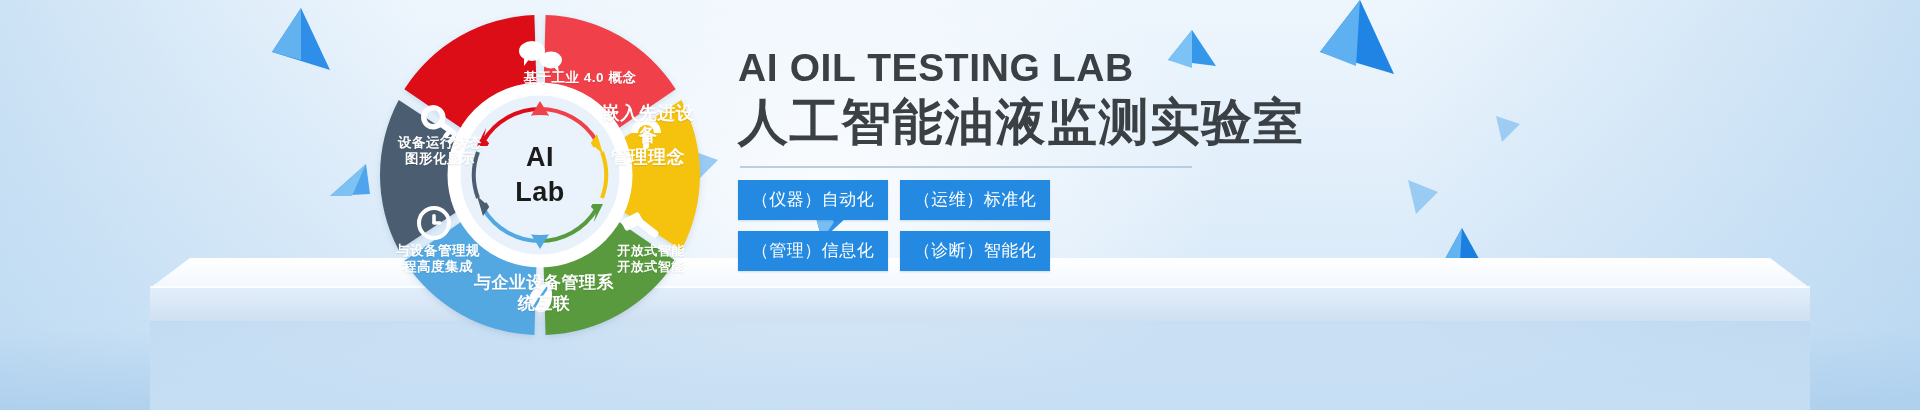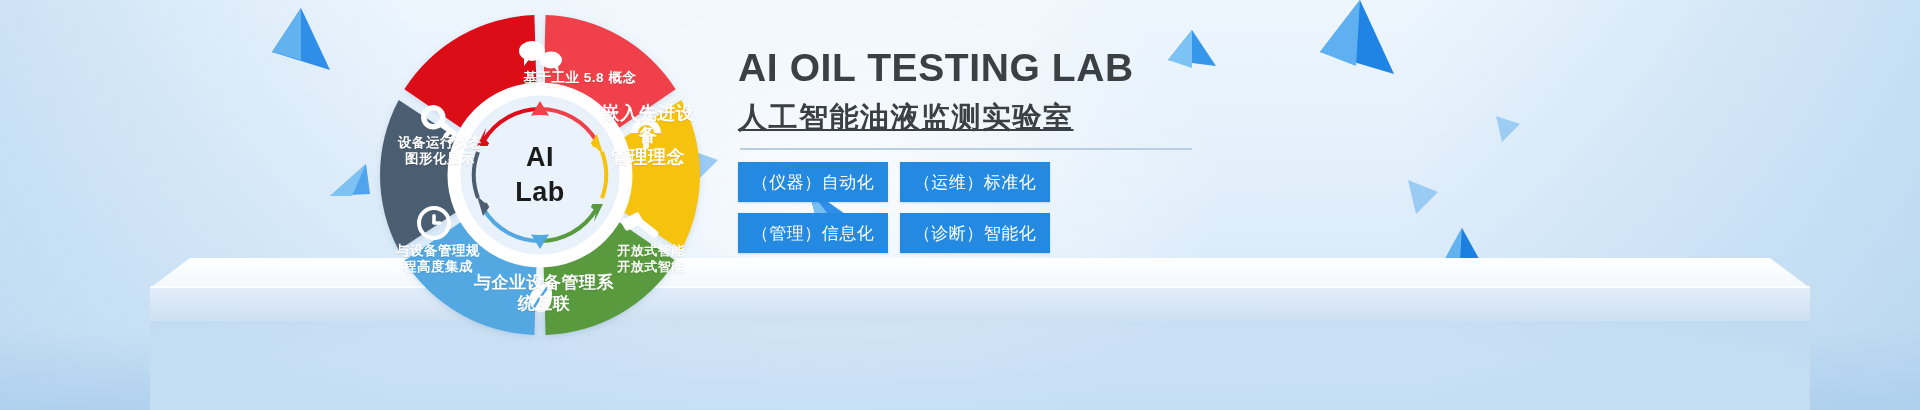"基于工业 5.8 概念" div { text: 5.8 -> 4.0 }
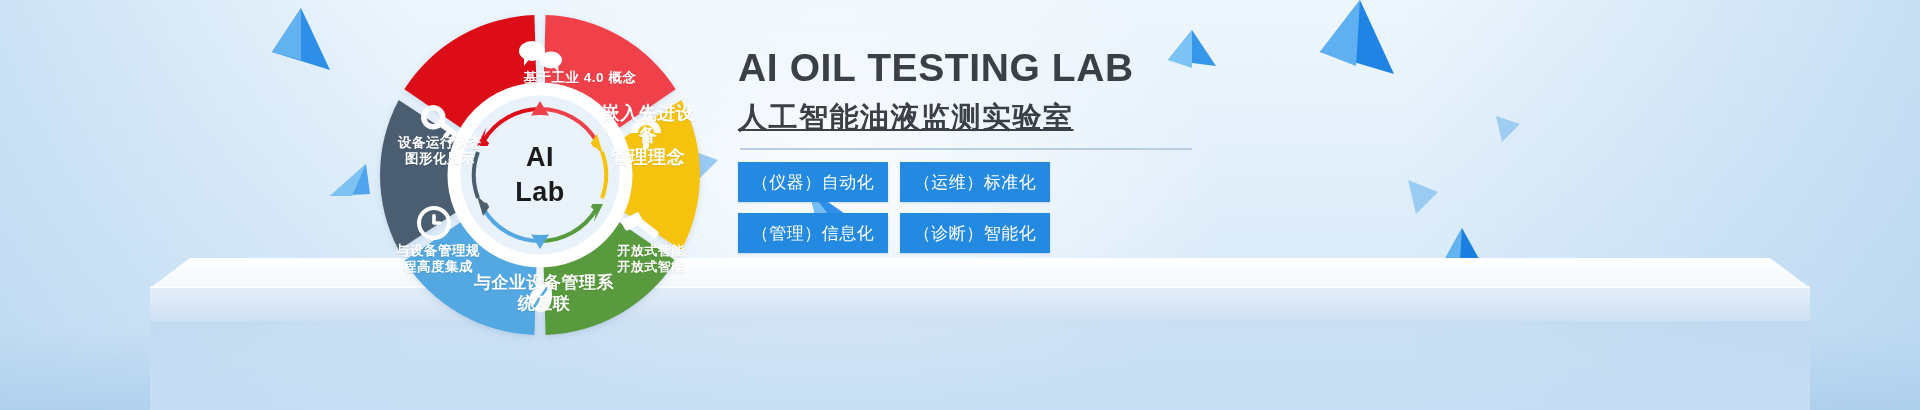"人工智能油液监测实验室" .title-cn { font-size: 29px -> 50px; margin-top: 11px -> 4px; text-decoration: underline -> none }
